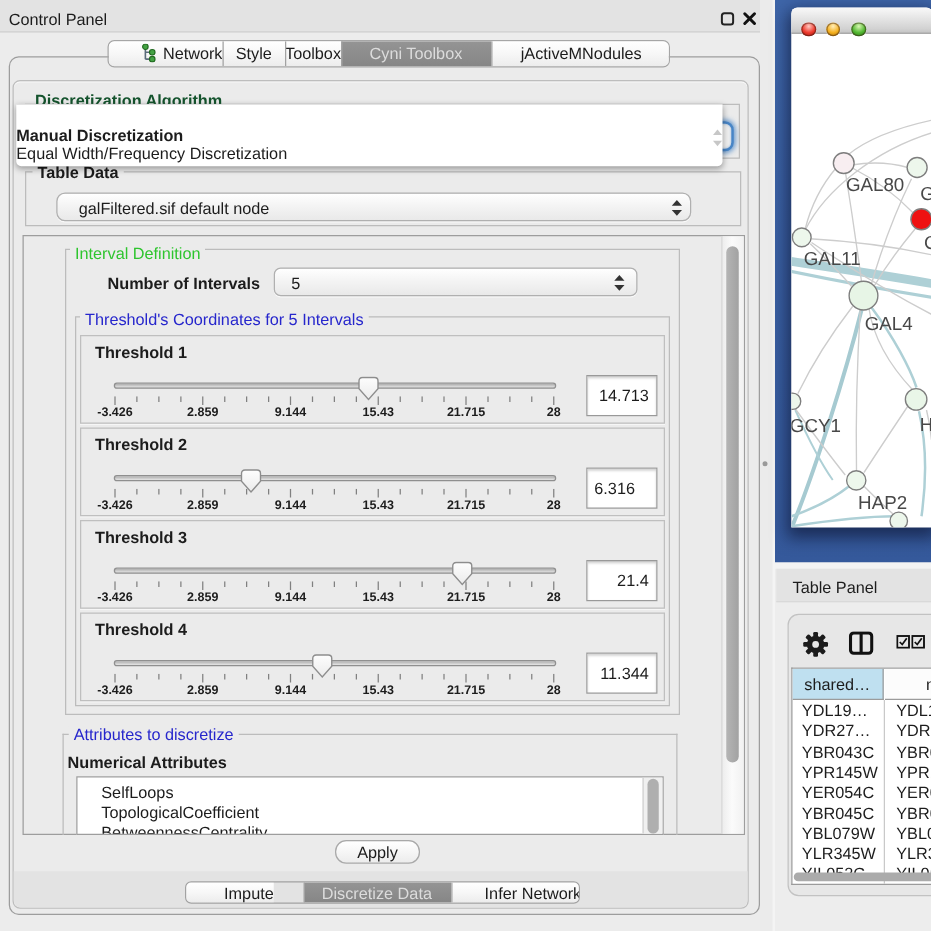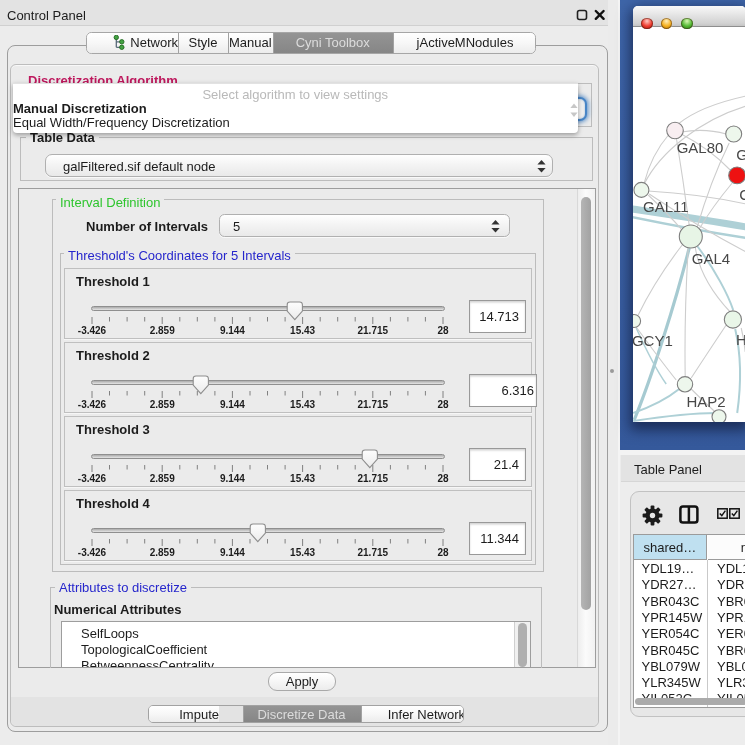"Manual" div.a { text: Manual -> Toolbox }
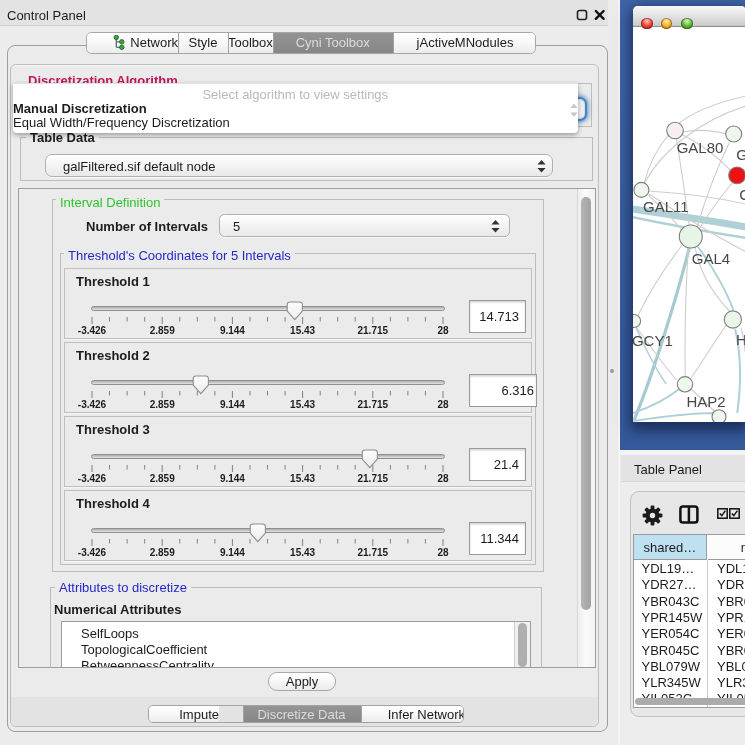"Discretization Algorithm" div.a { color: #be185d -> #14532d }
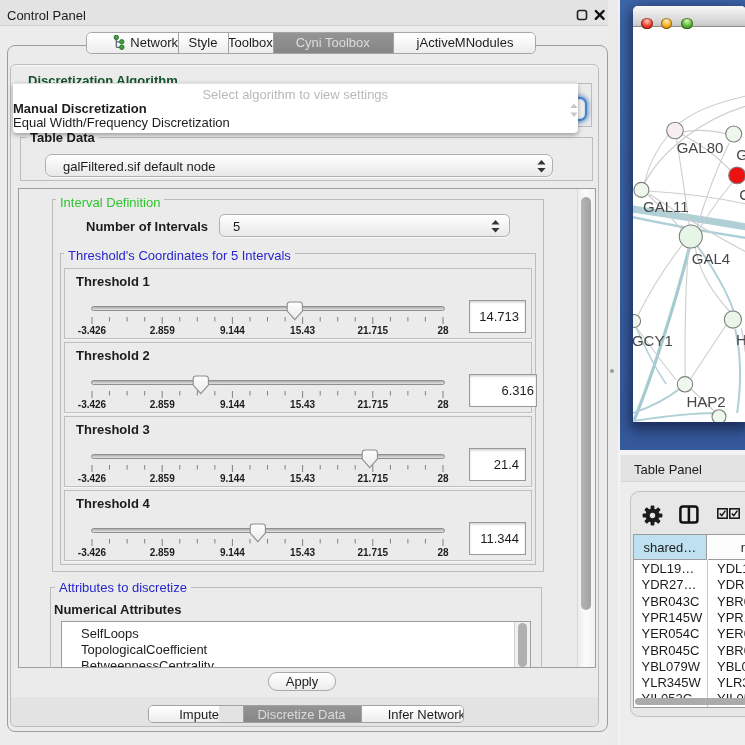"Select algorithm to view settings" div.a { html: <div>Select algorithm to view settings</div> -> none }
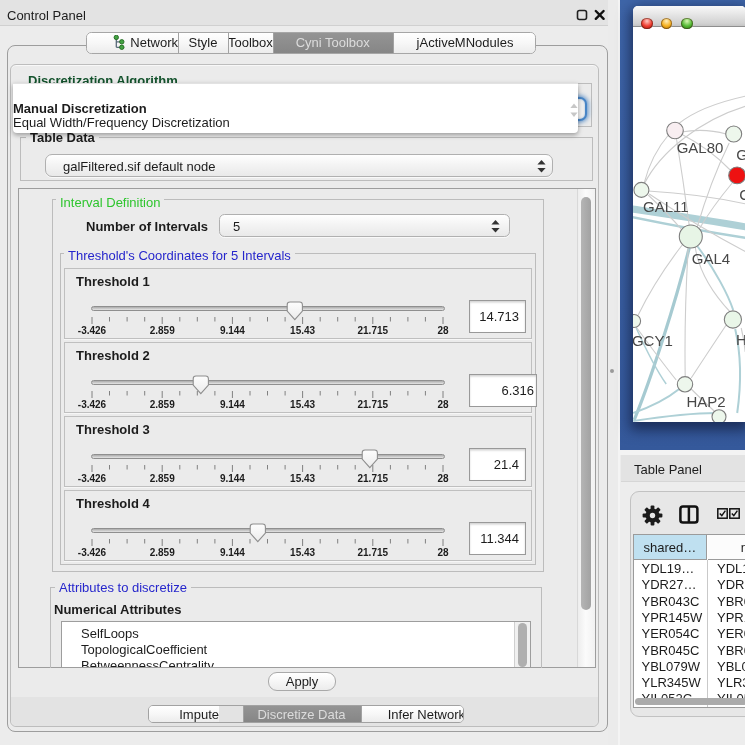"6.316" div.a { padding-right: 2px -> 17px; width: 68px -> 57px }
